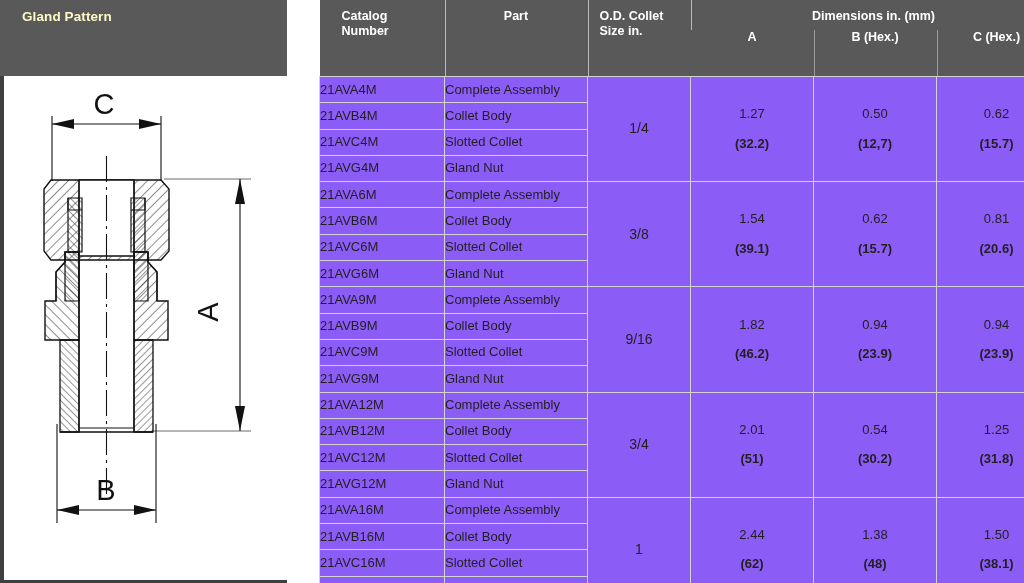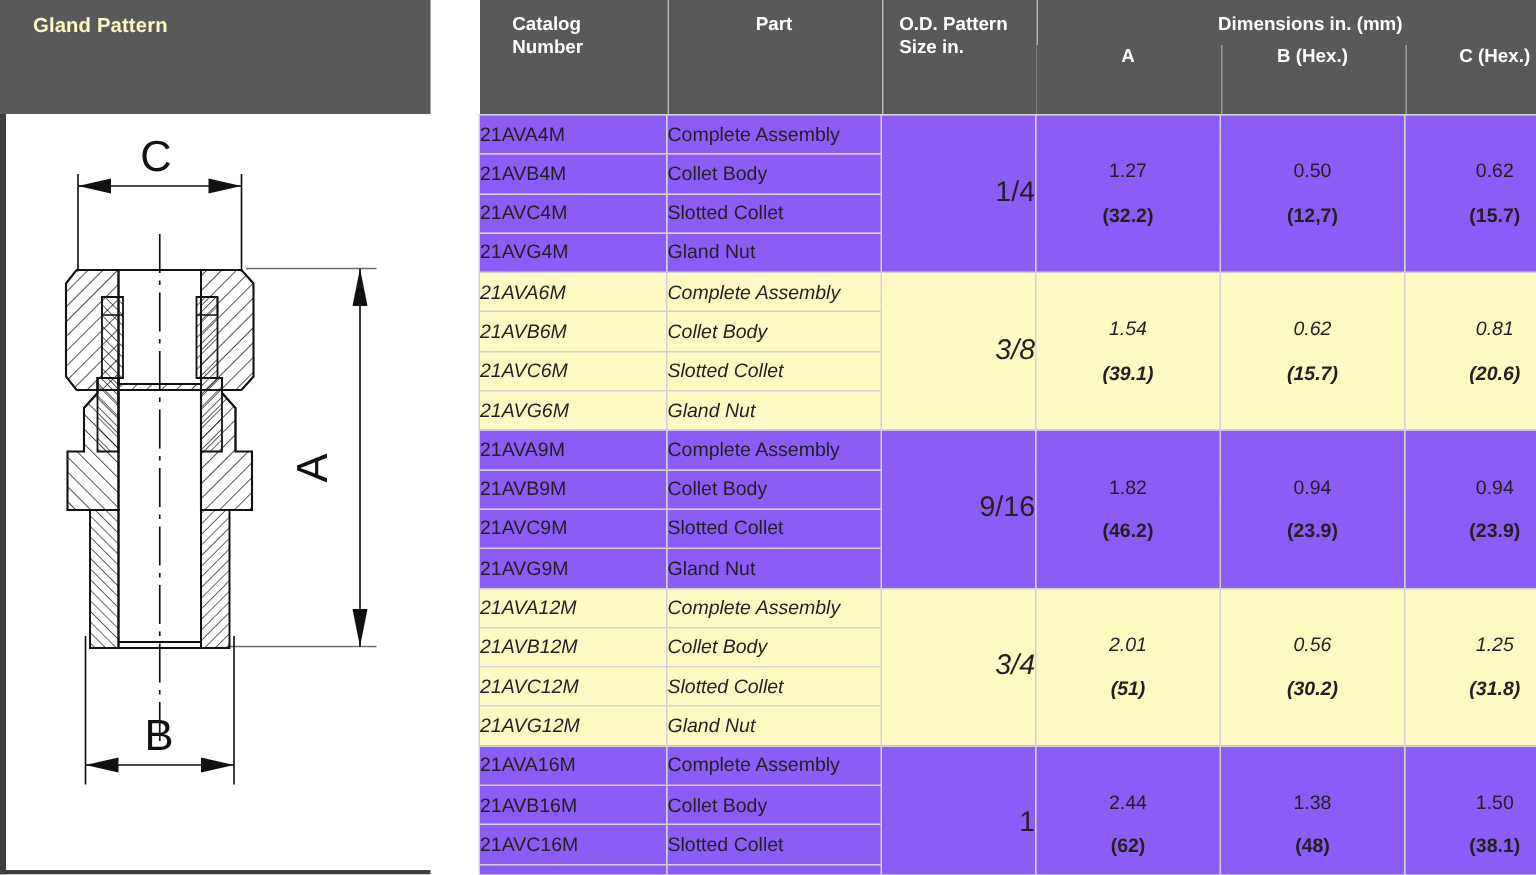"O.D. Pattern" div { text: Pattern -> Collet }
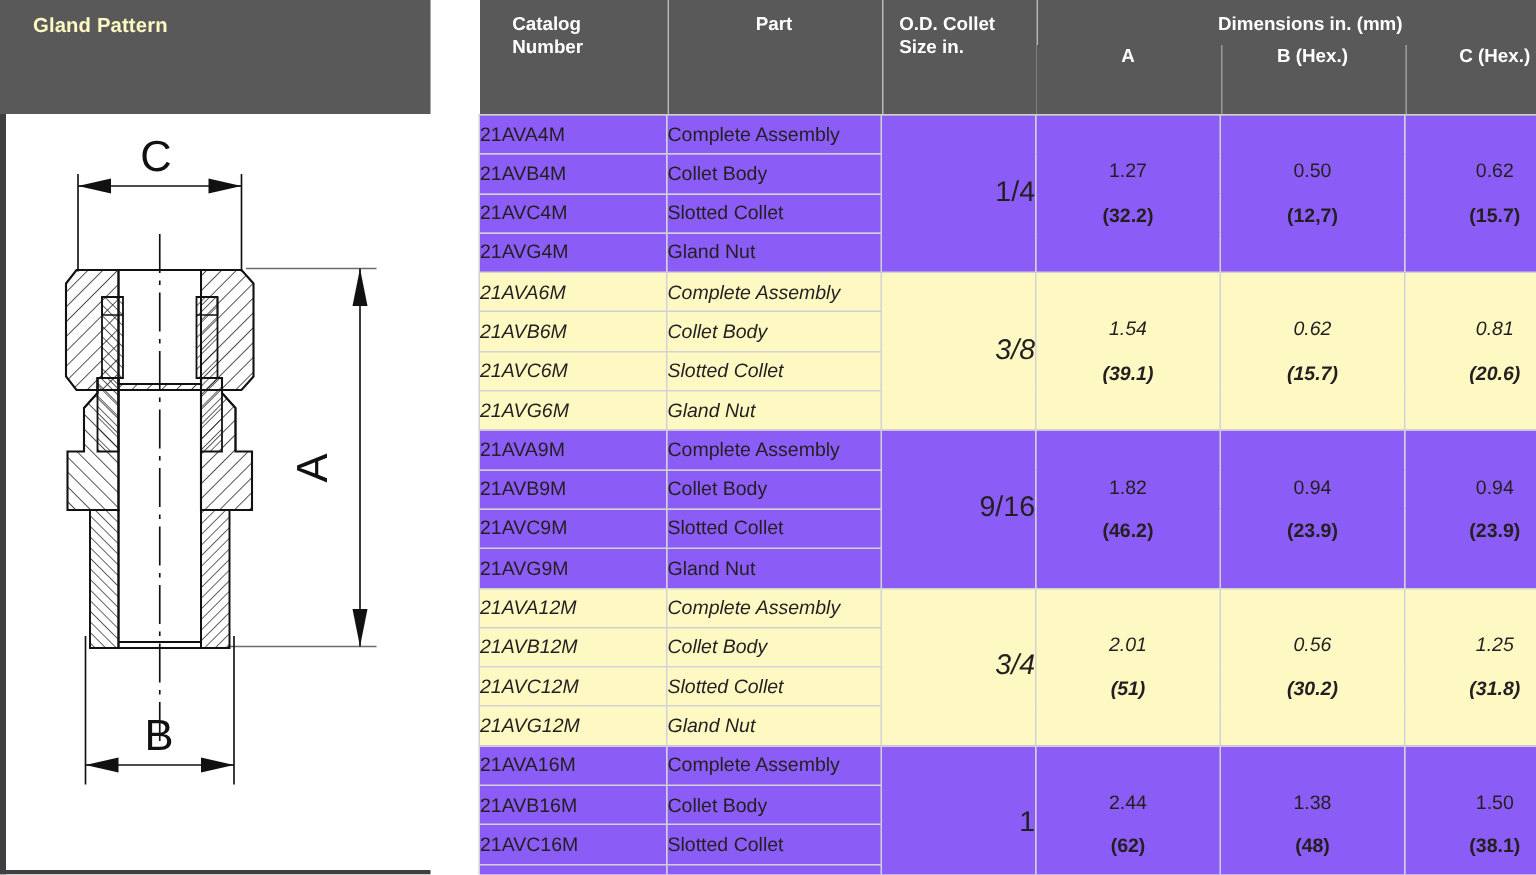"1/4" td.od { font-size: 19px -> 14px; text-align: right -> center }
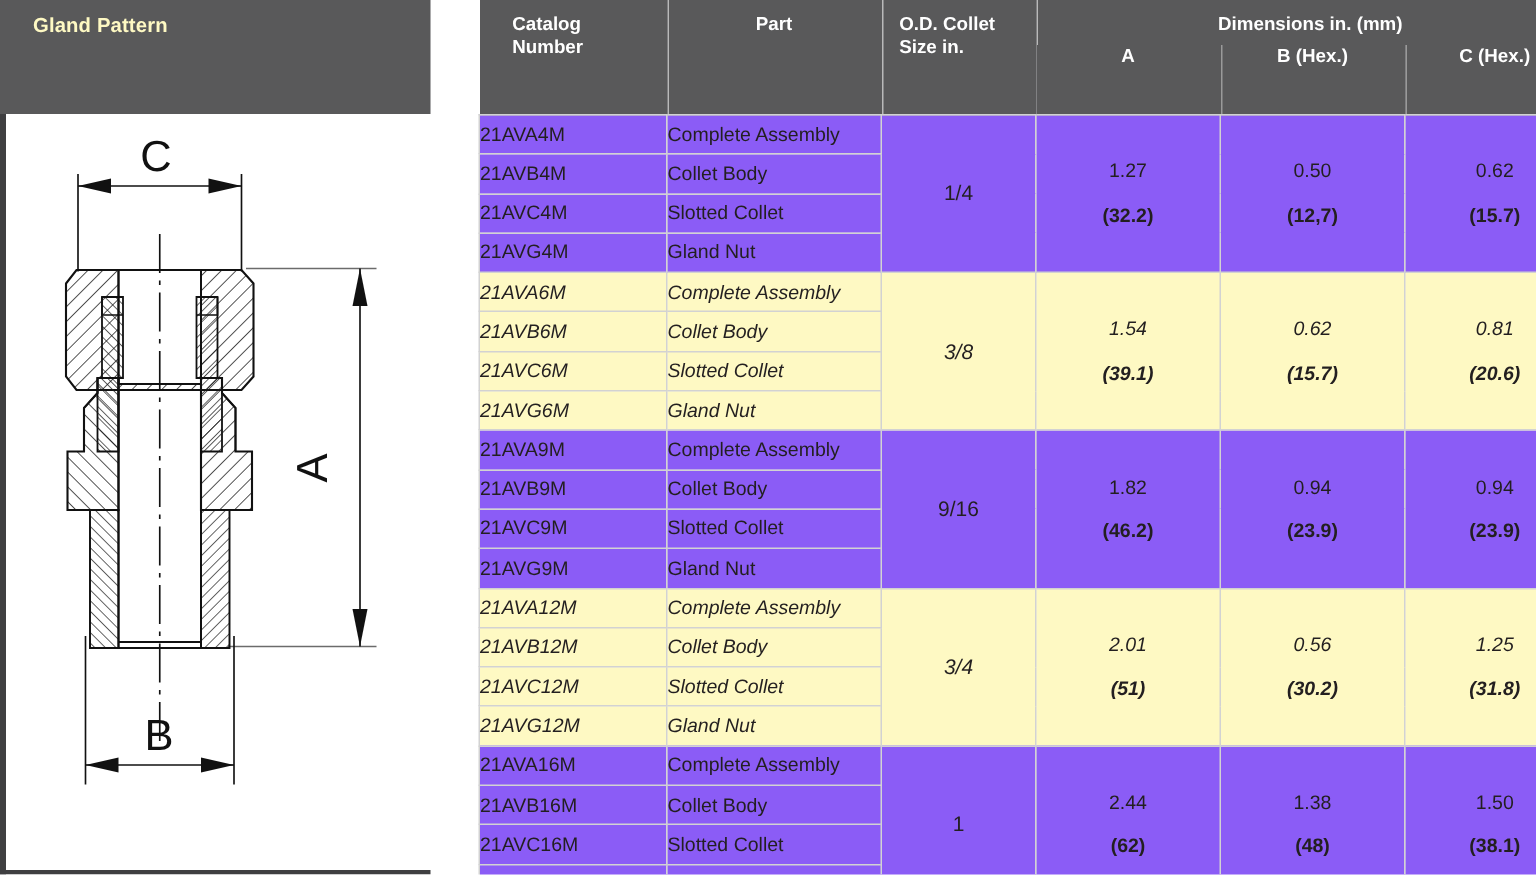"21AVA6M" tr.alt td { background: #fef9c3 -> #8b5cf6; font-style: italic -> none }
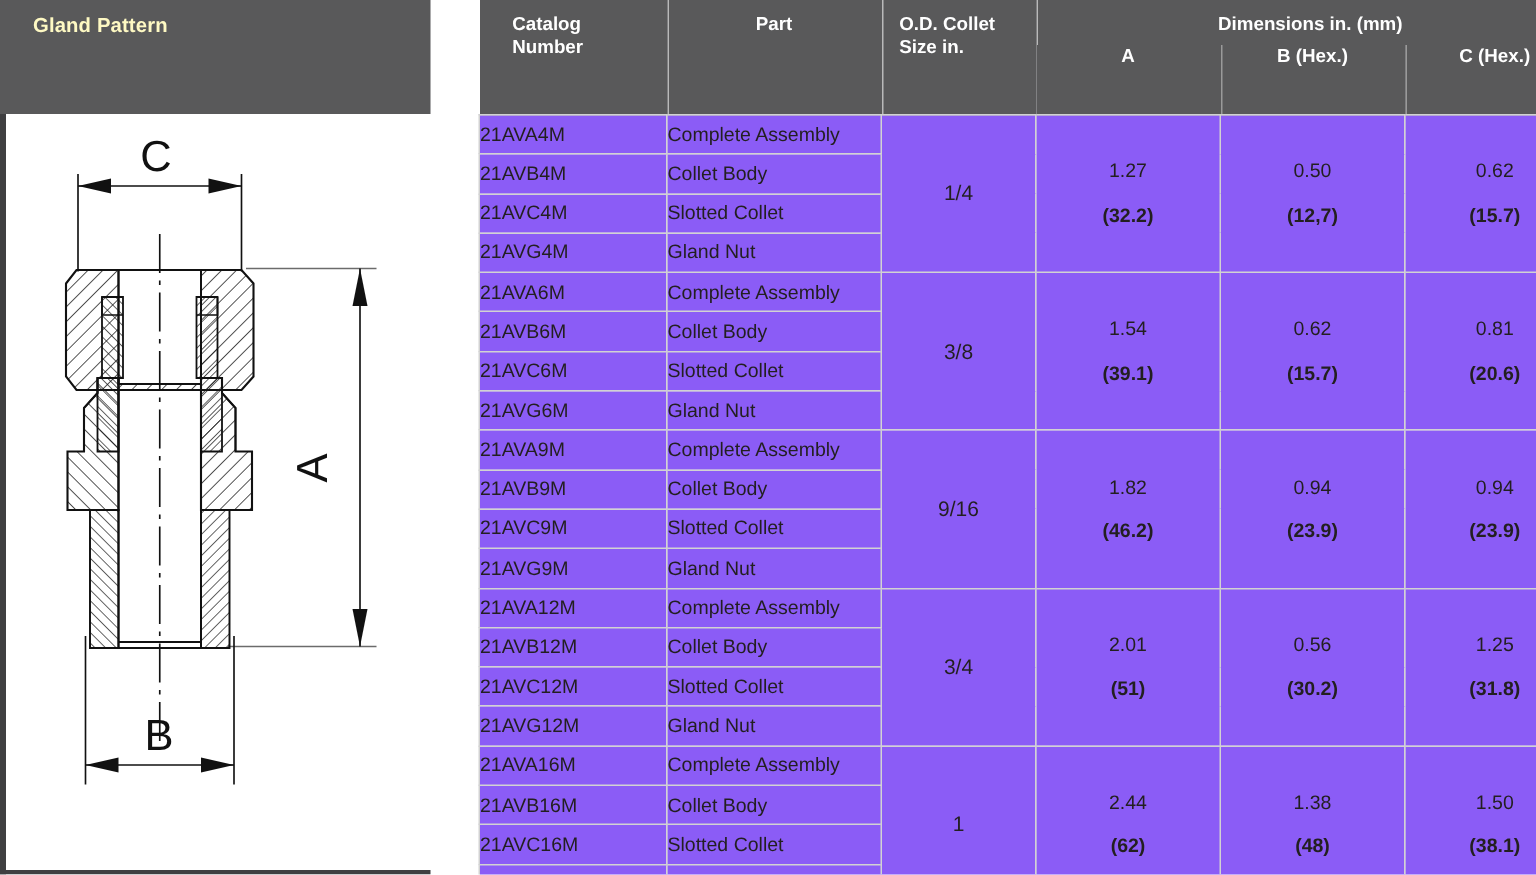"0.56" span.inch { text: 0.56 -> 0.54 }
